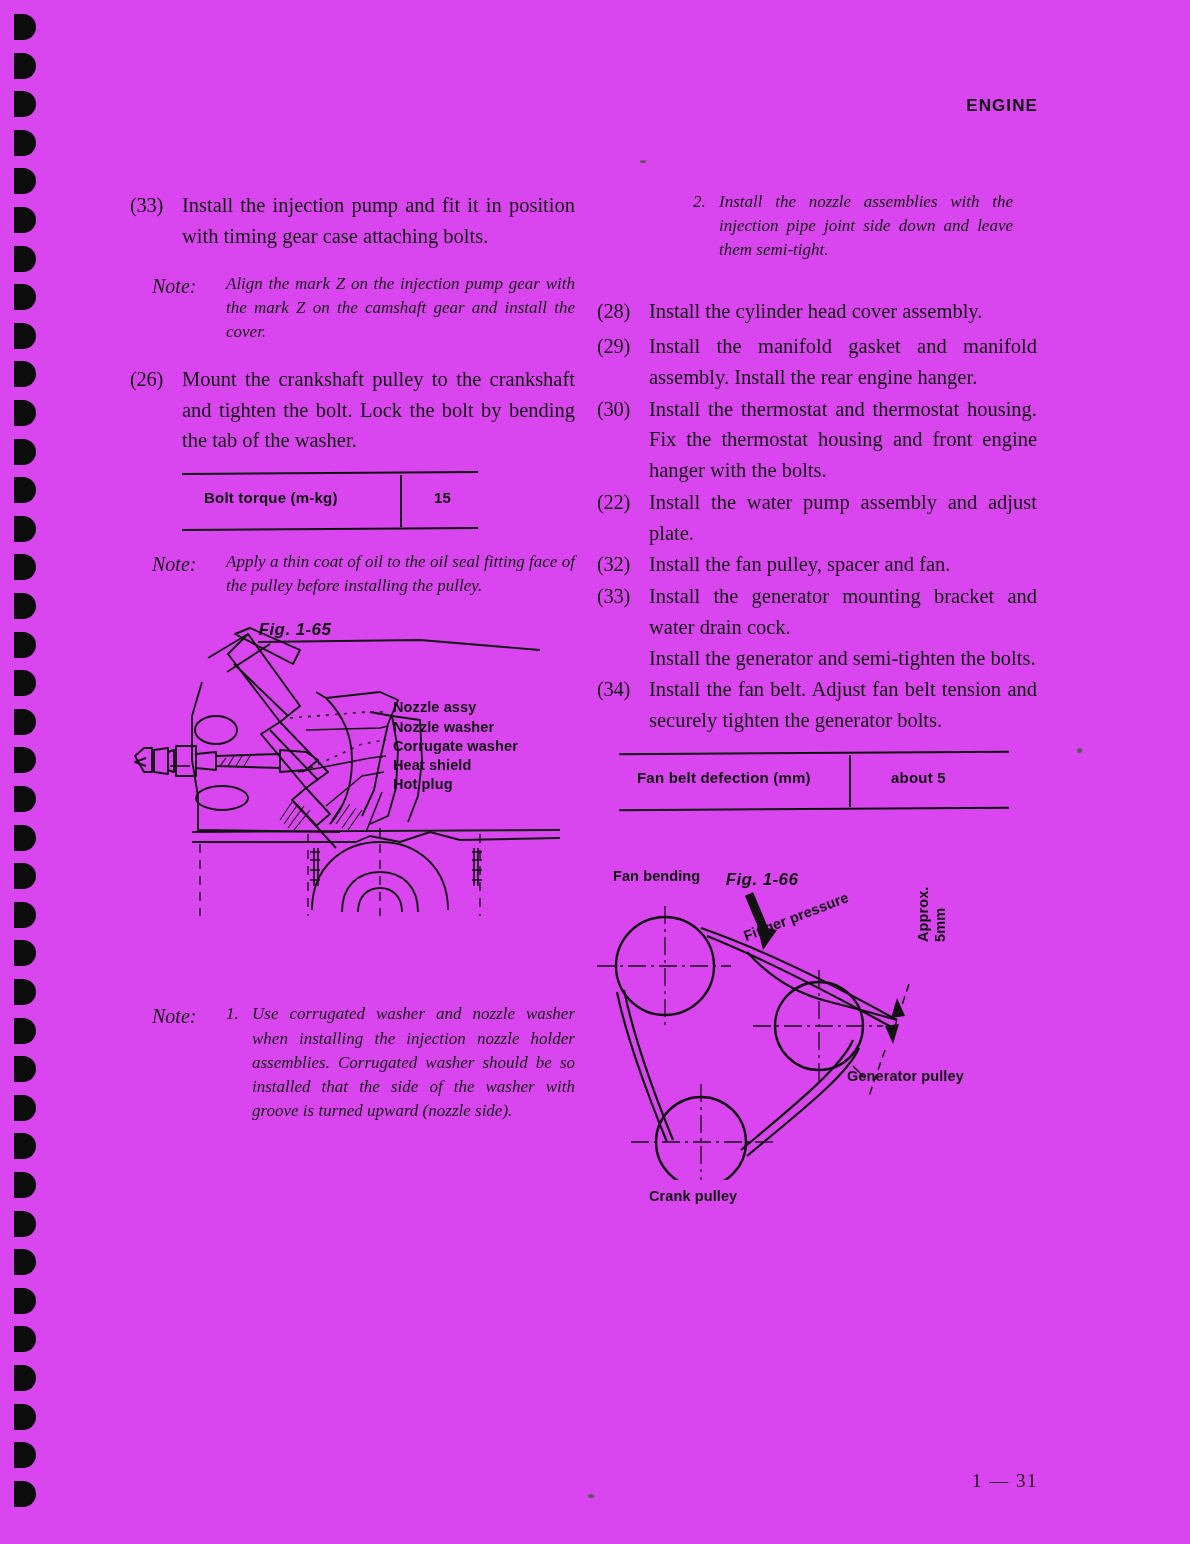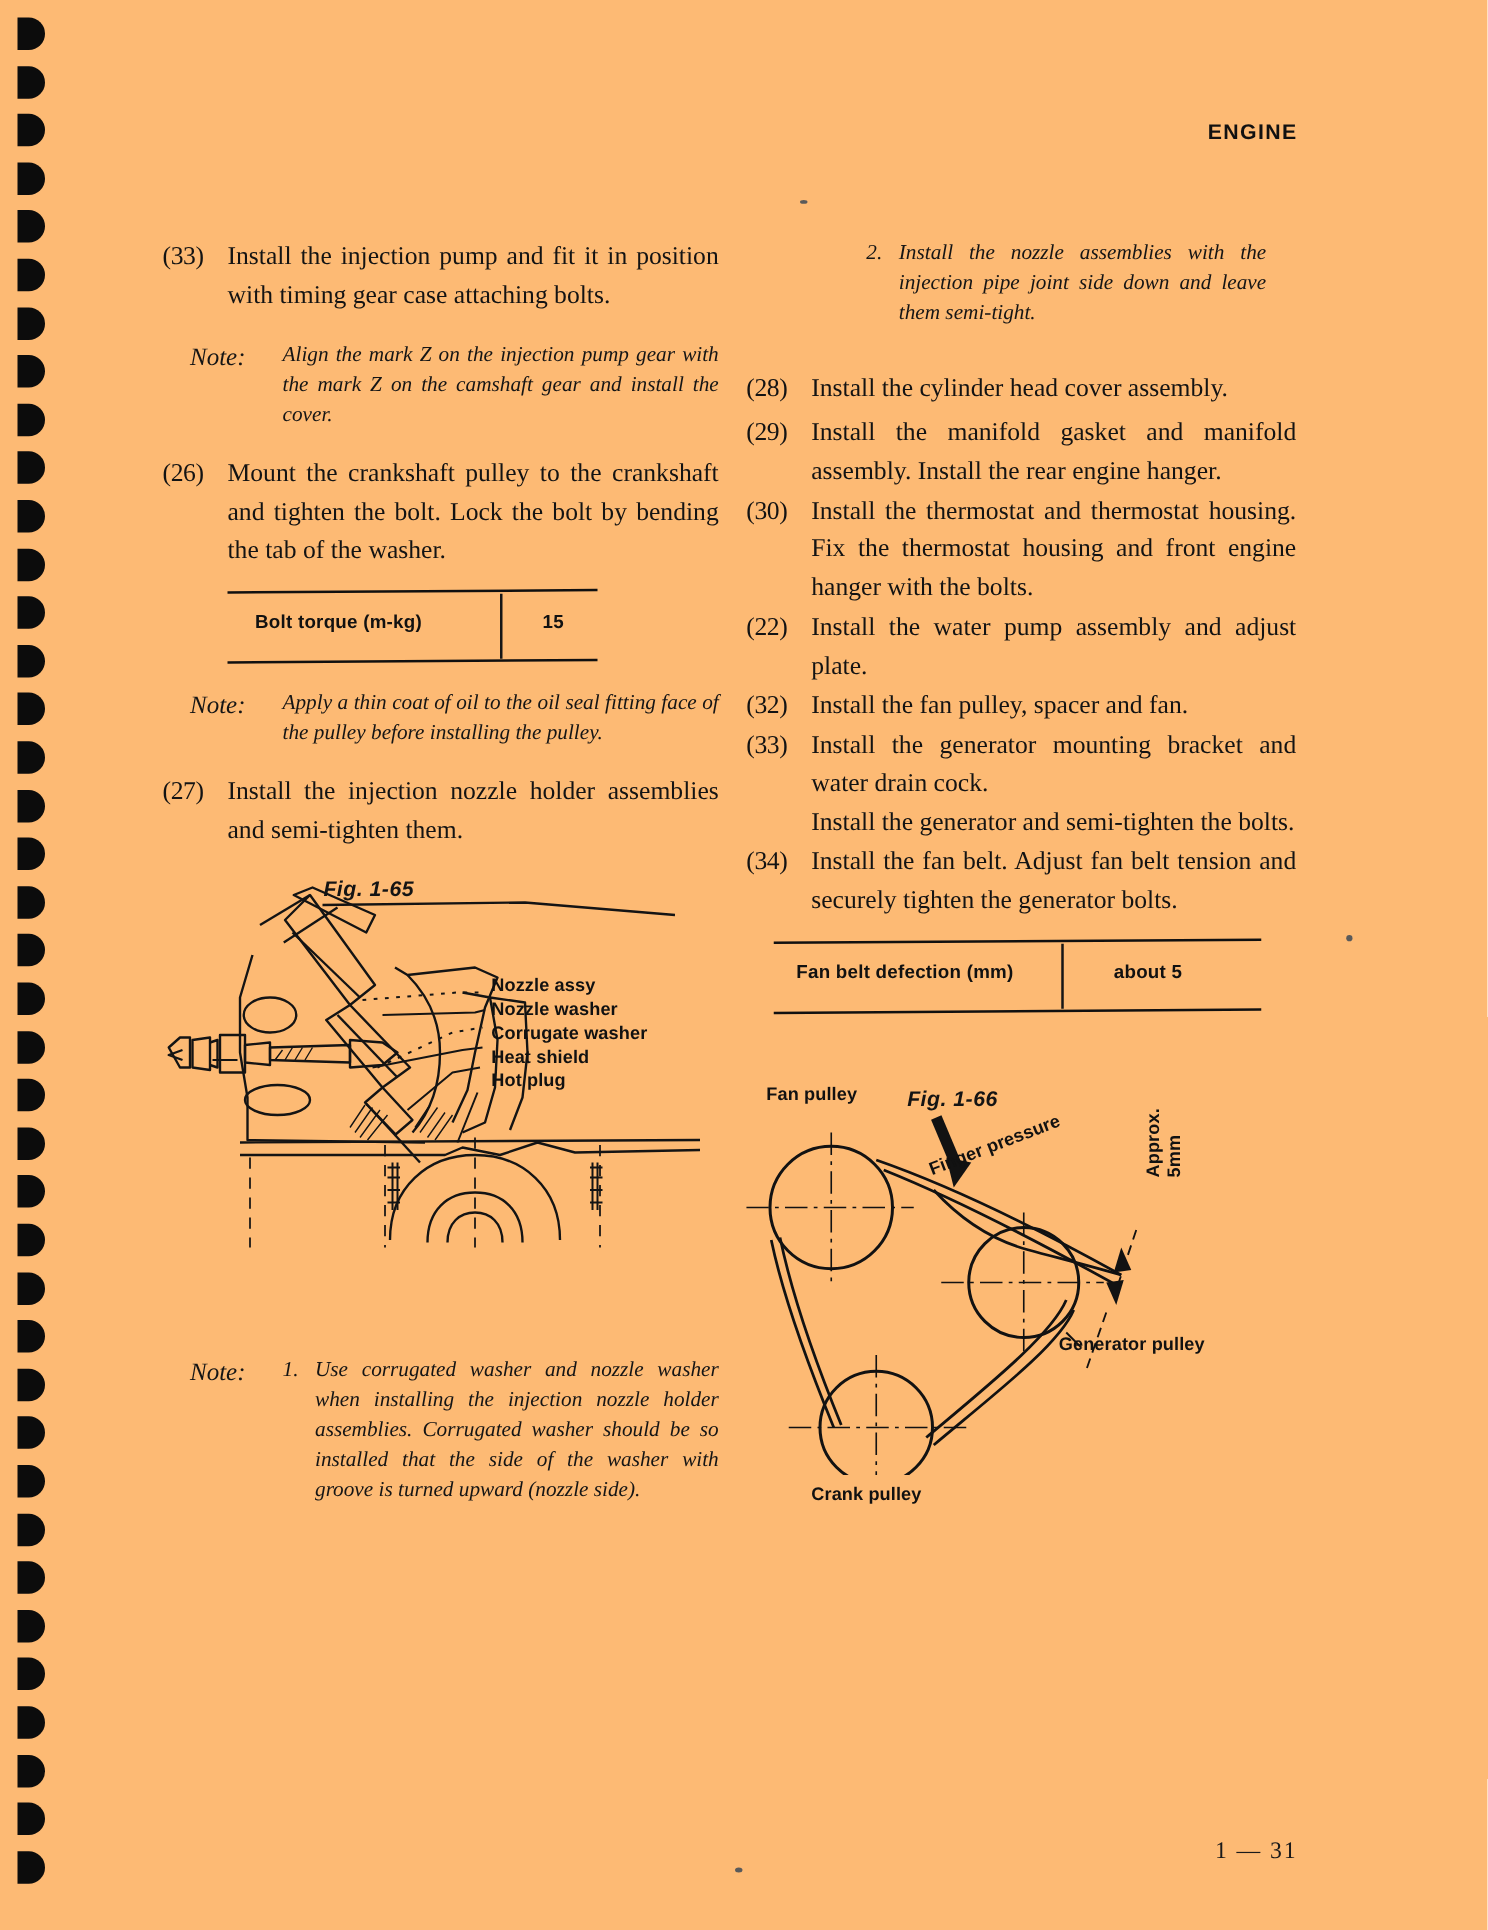"ENGINE" .page { background: #fdba74 -> #d946ef }
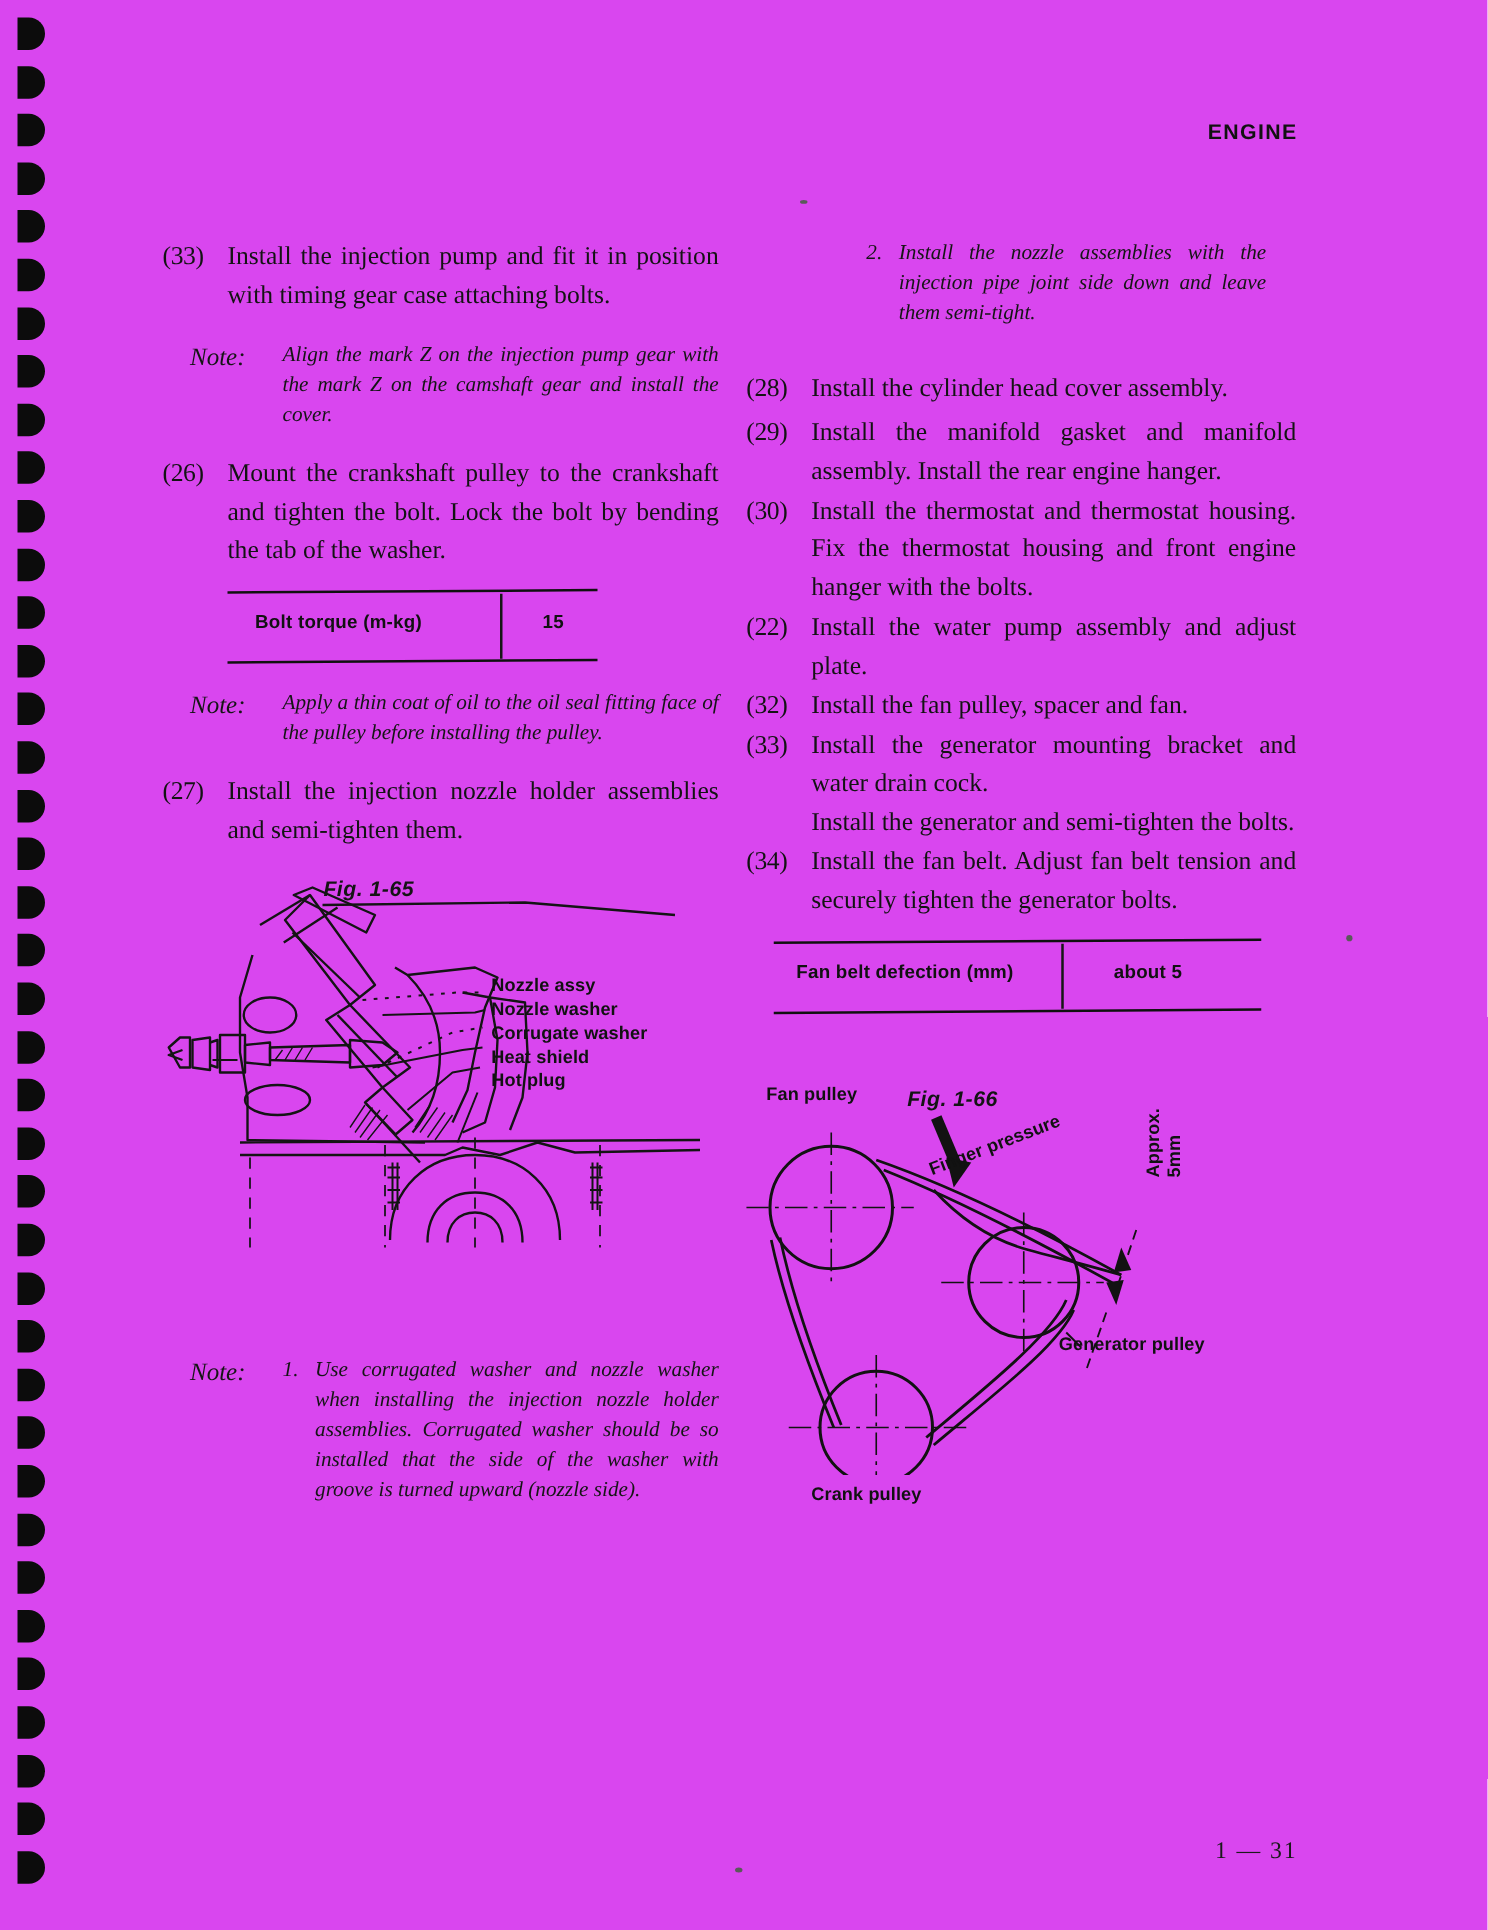"(27)" div.step { html: <div> <div>(27)</div> <div>Install the injection nozzle holder assemblies and semi-tighten them.</div> </div> -> none }
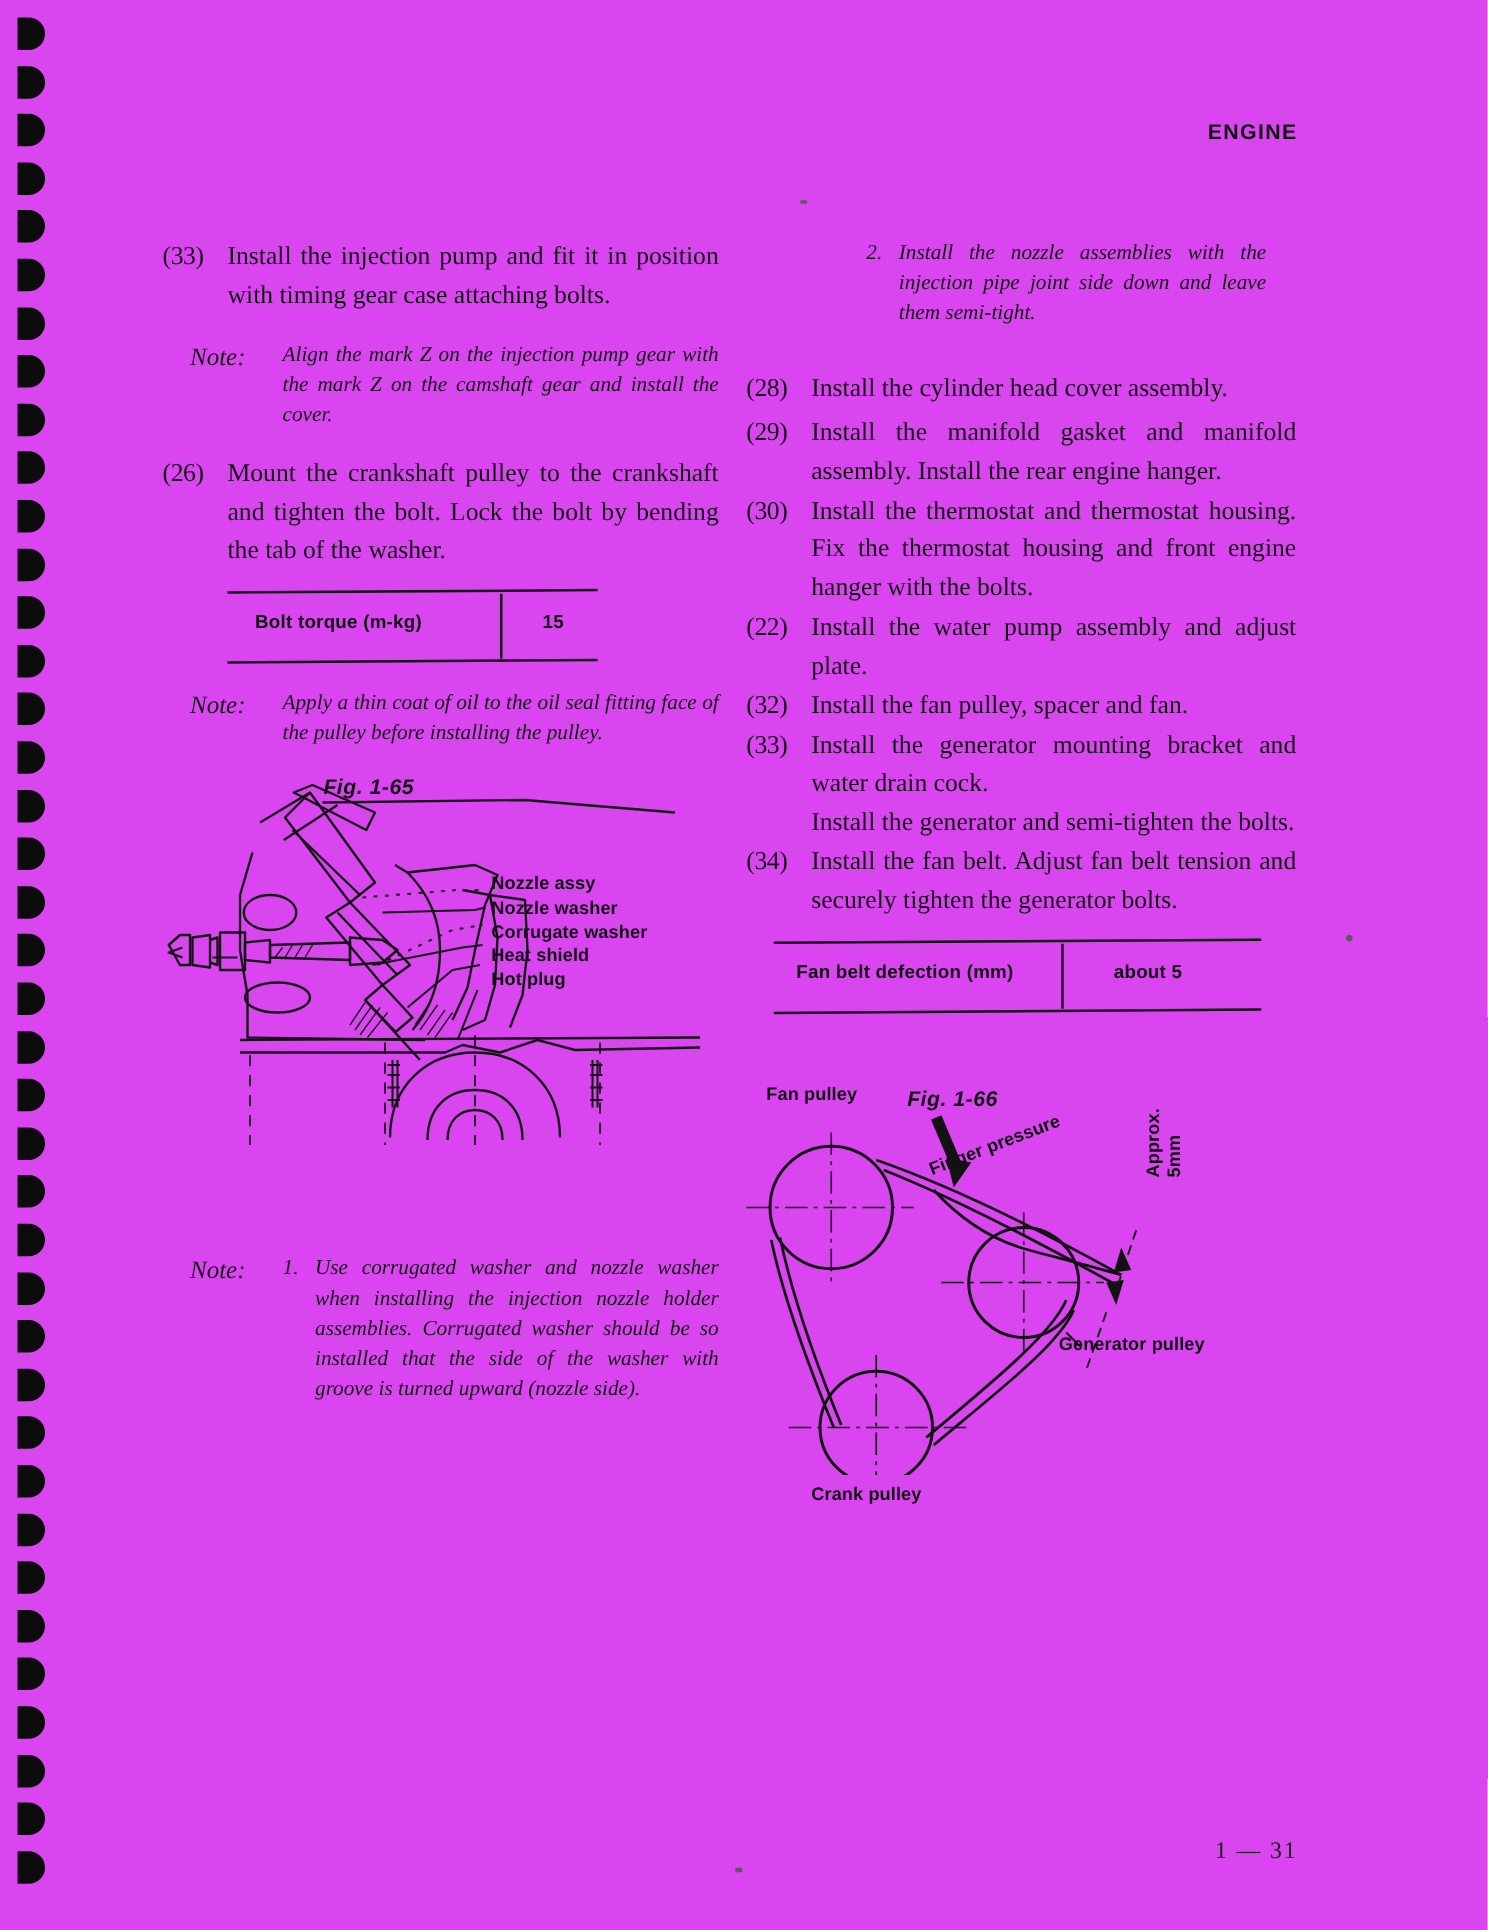"Fan pulley" span.fig-label { text: pulley -> bending }
